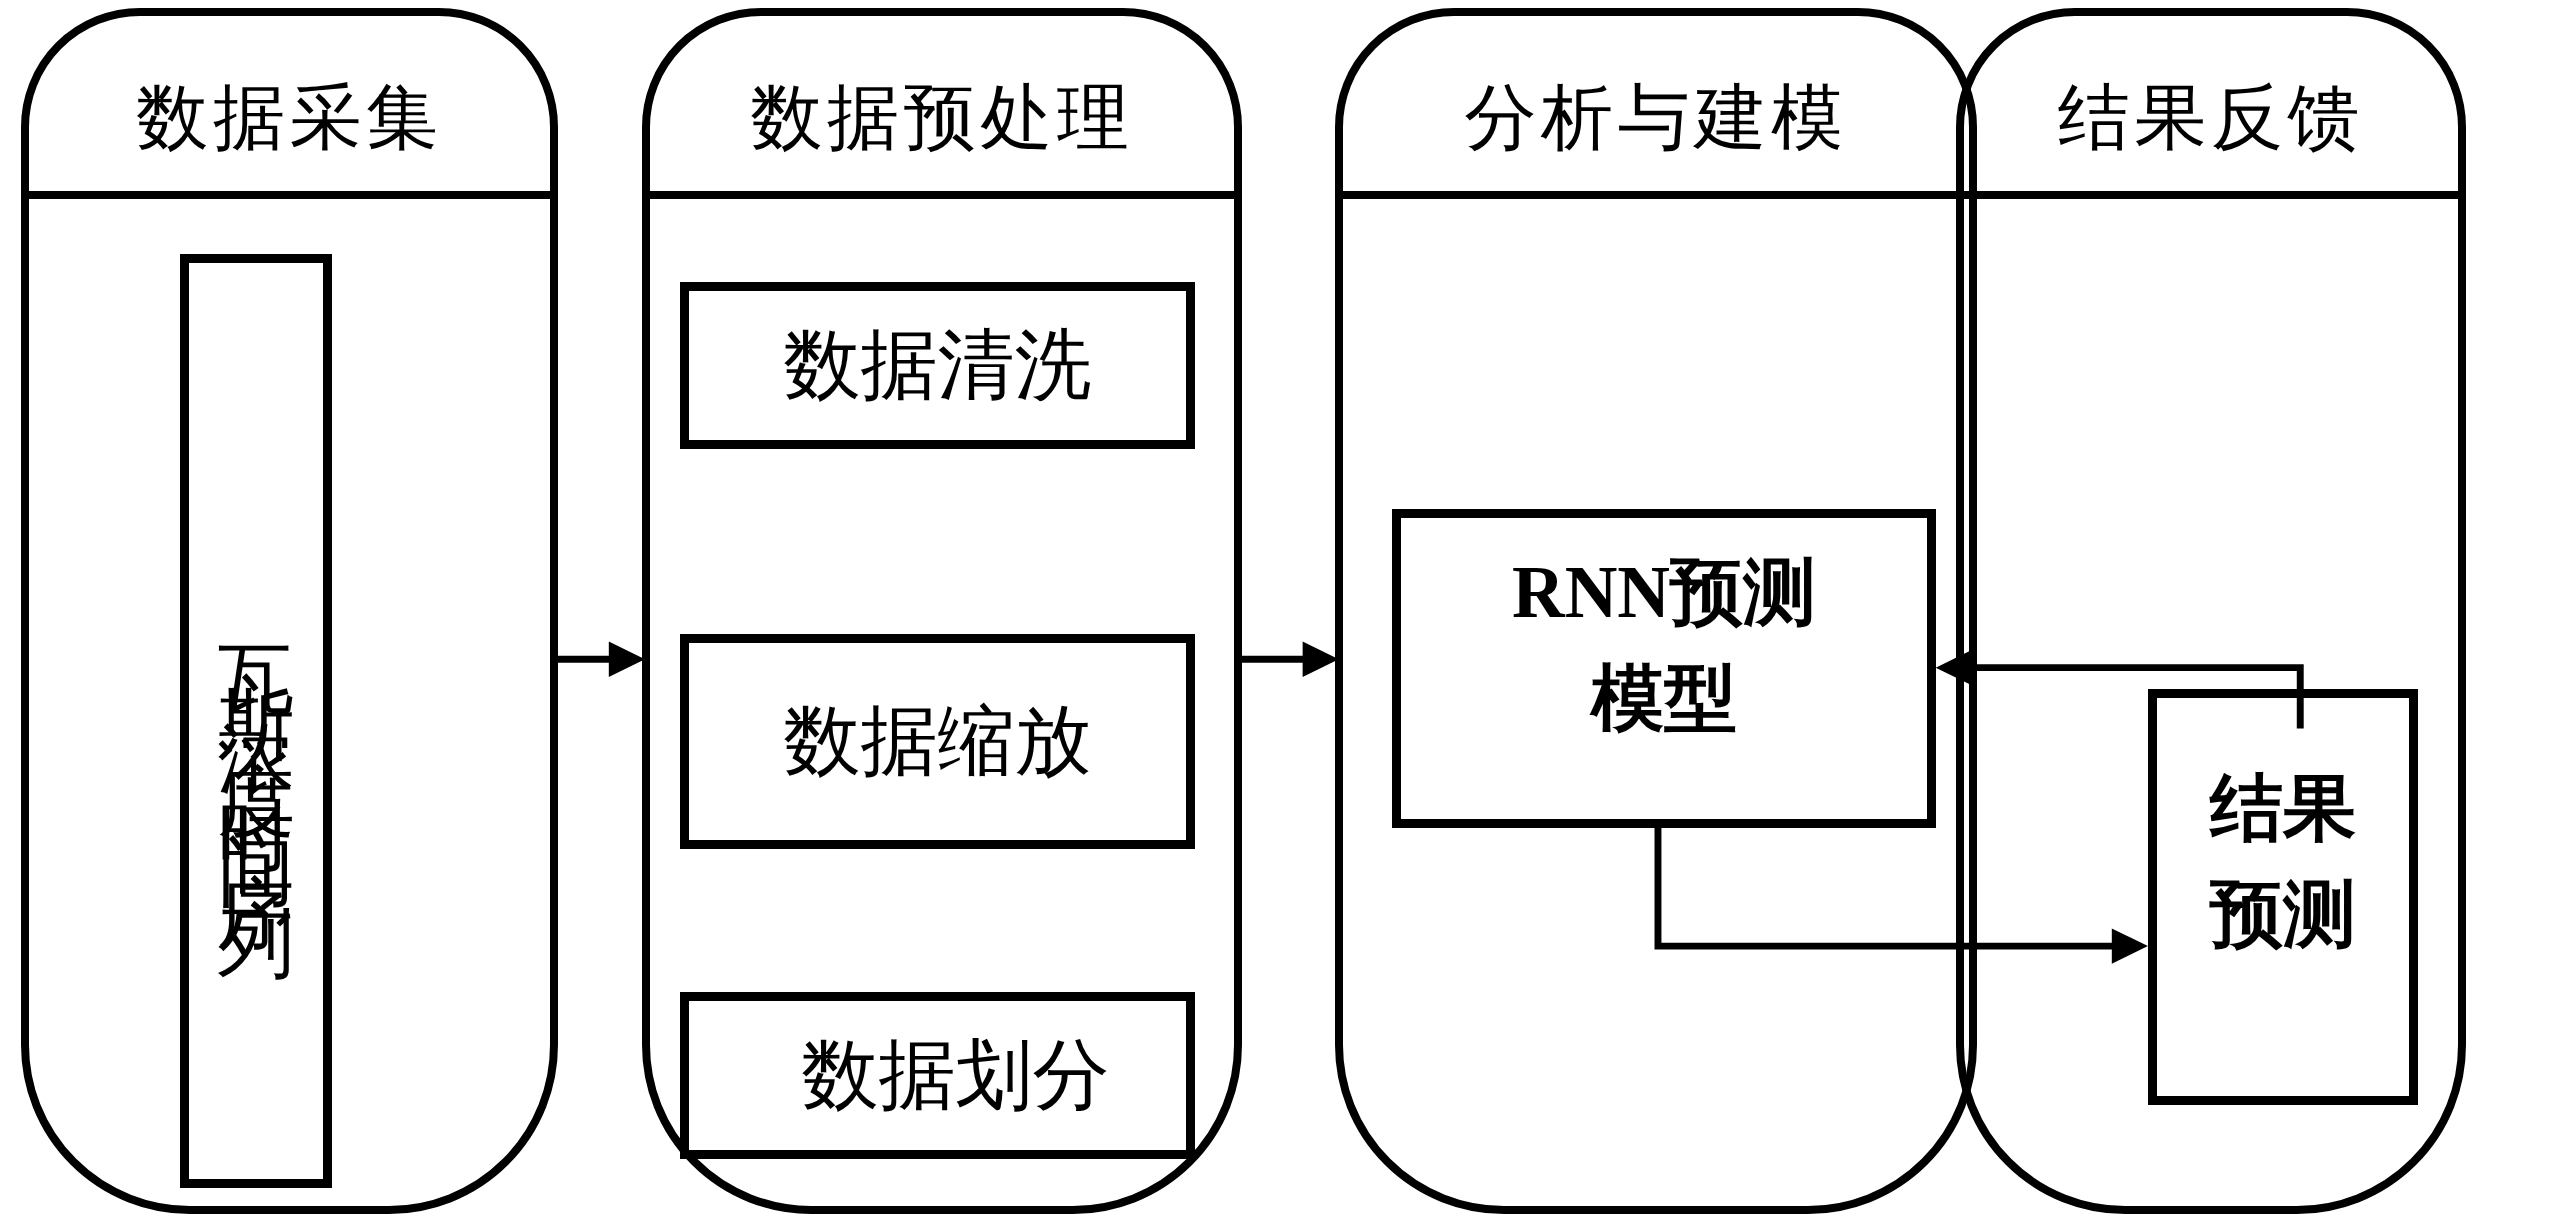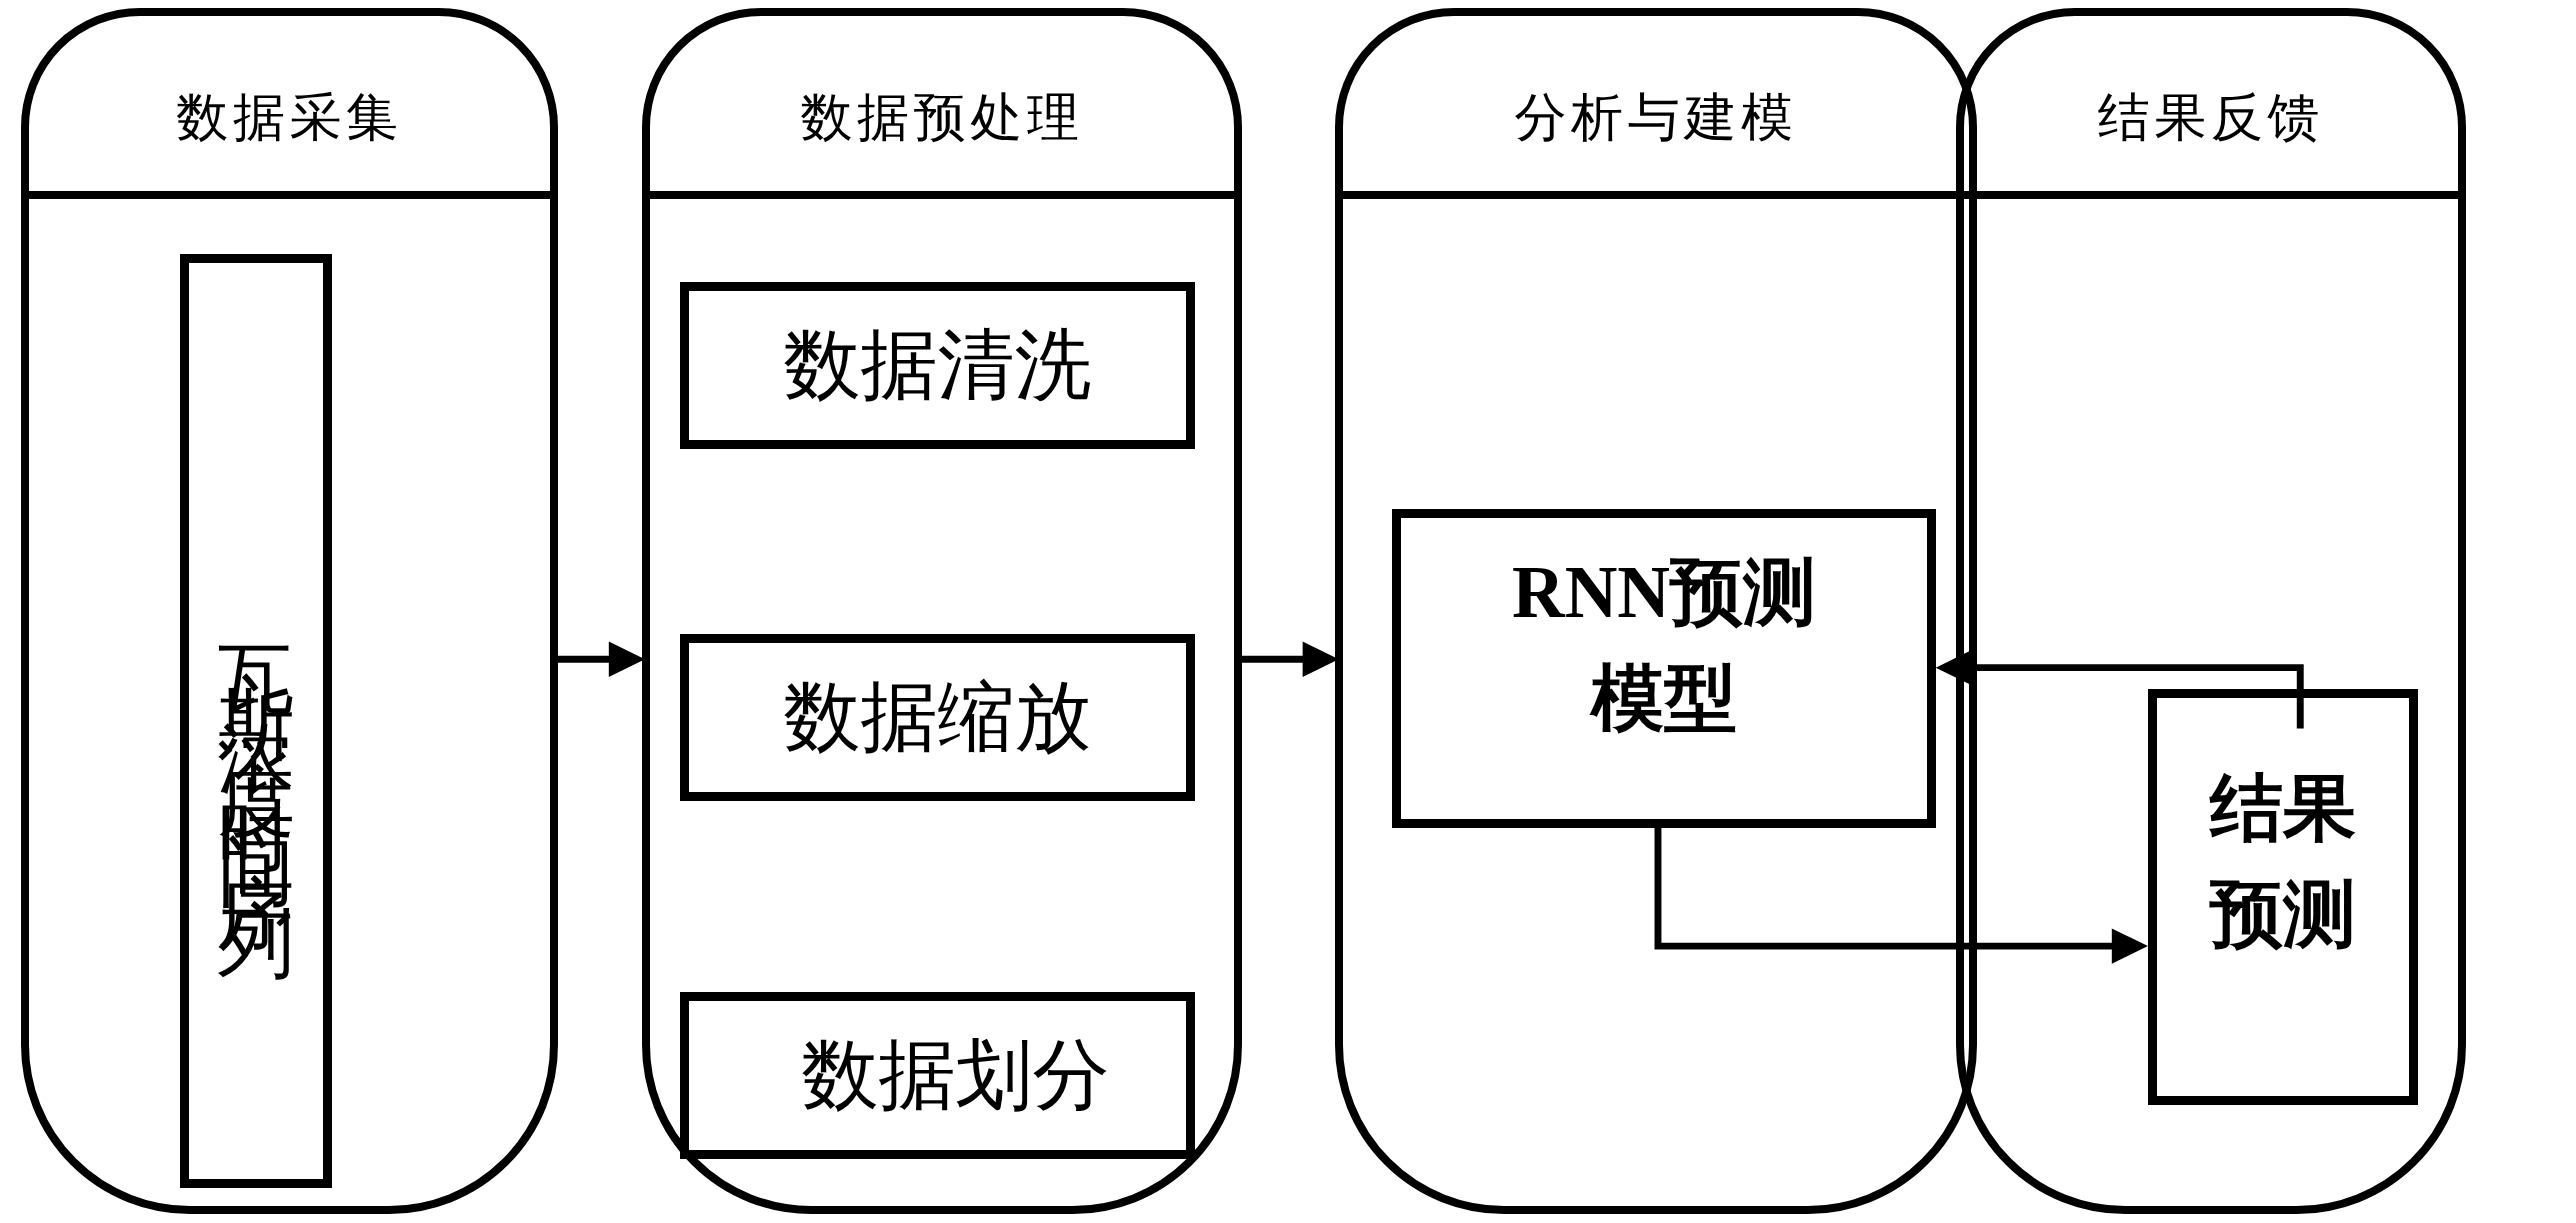"数据采集" .panel-title { font-size: 52px -> 72px }
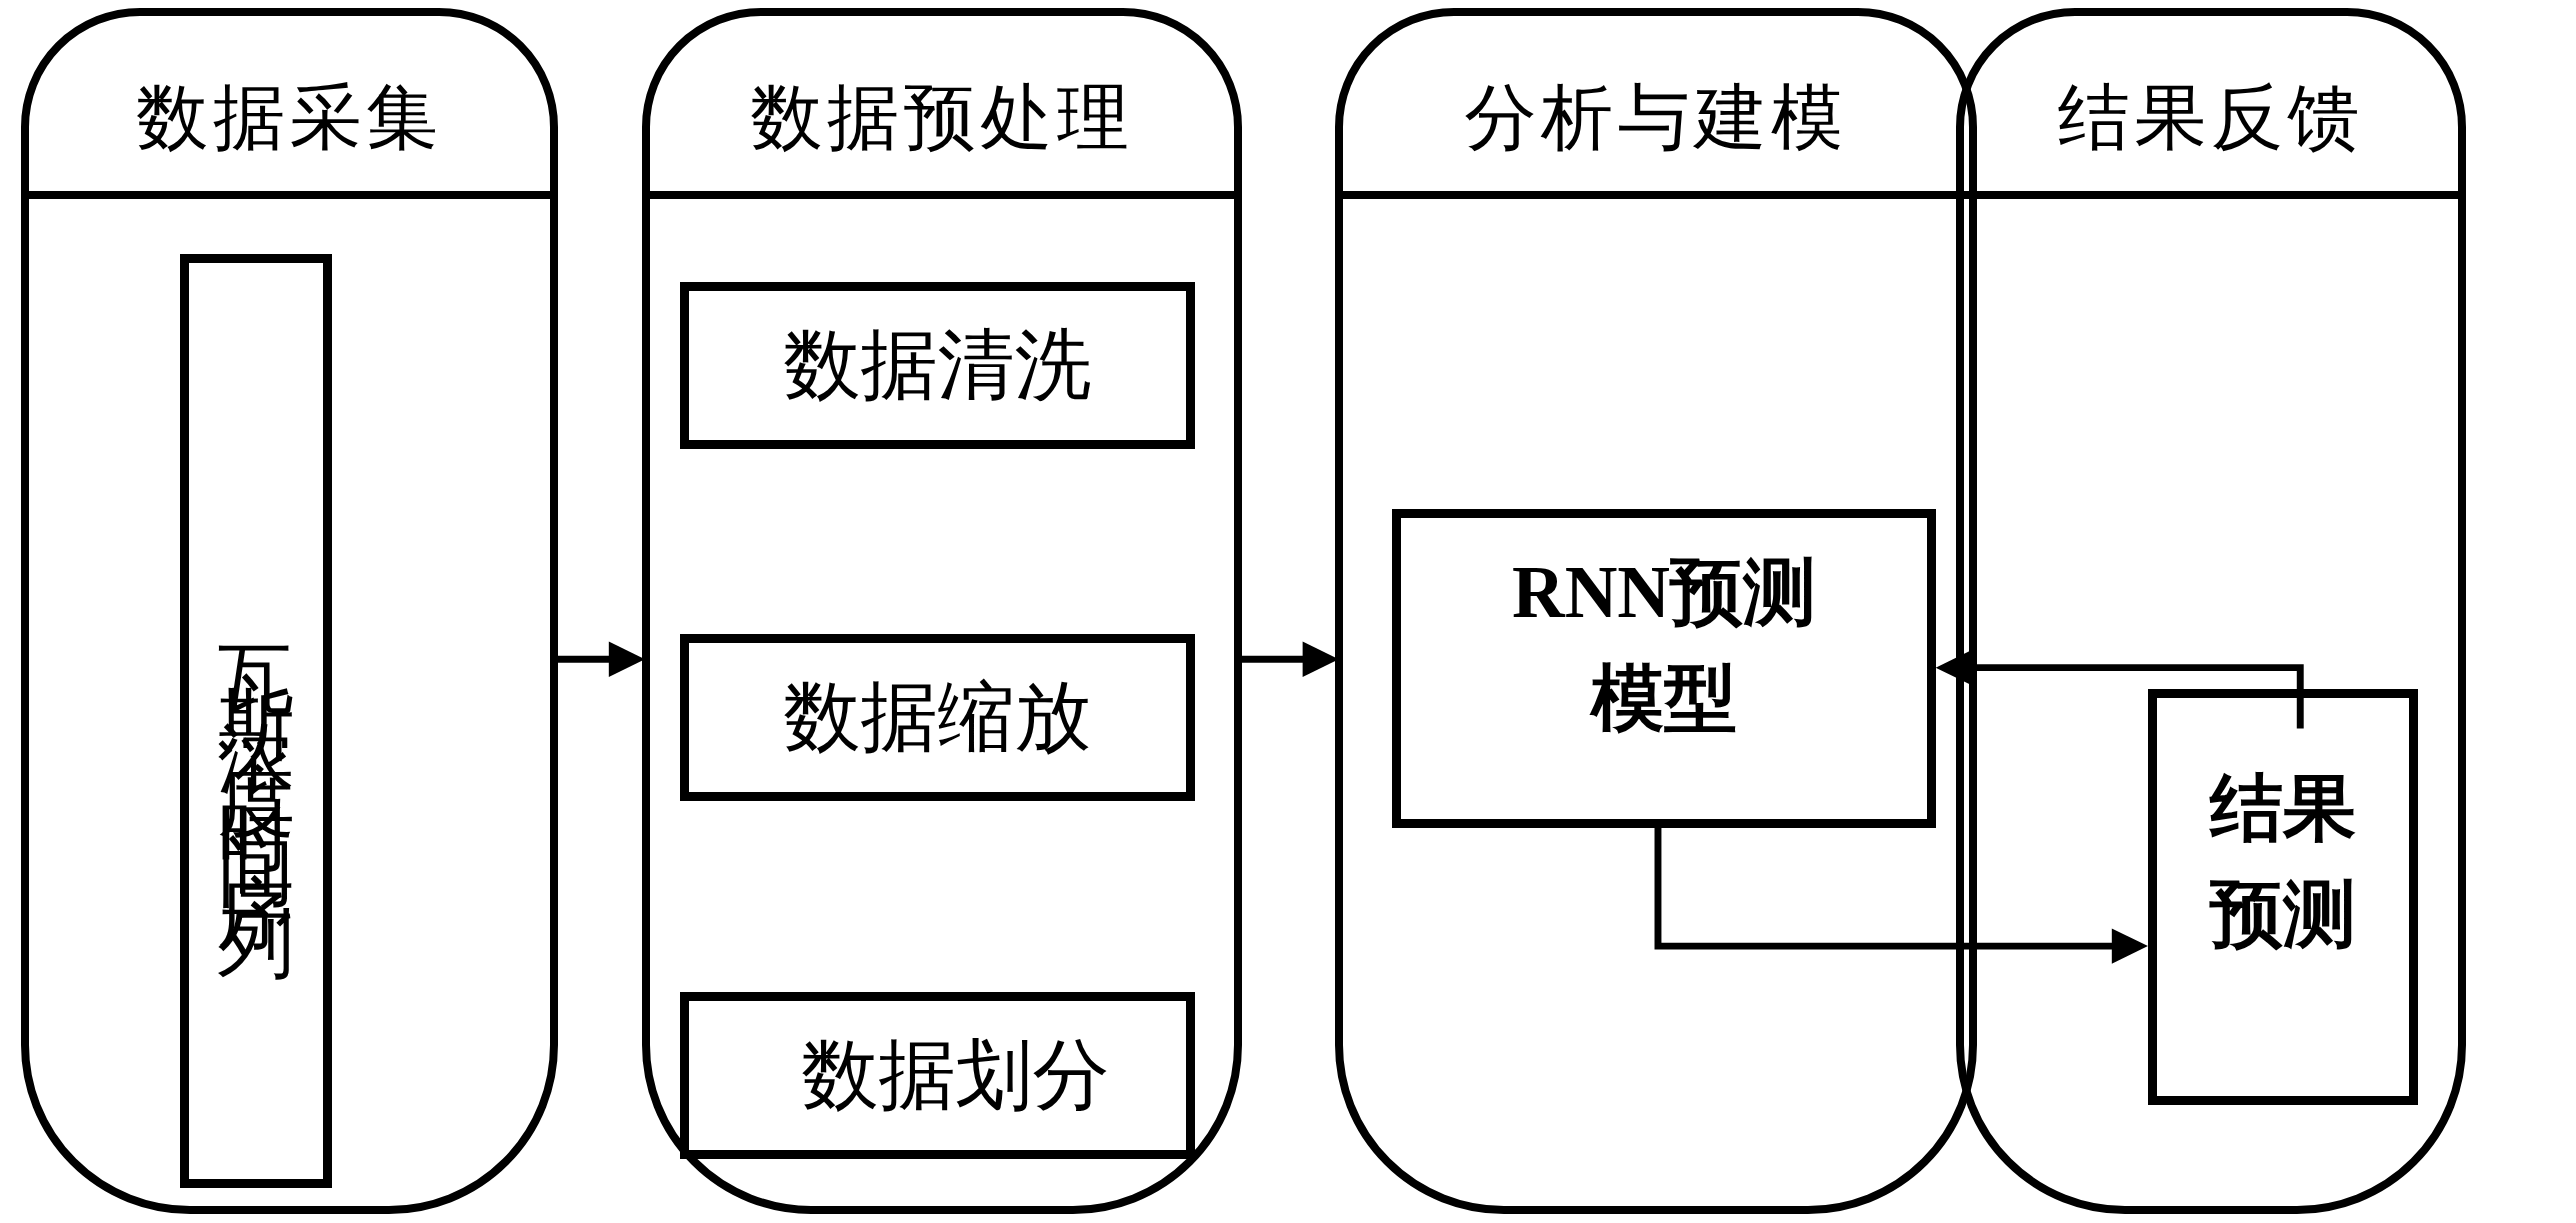"数据缩放" .node-scale { height: 167px -> 215px }
